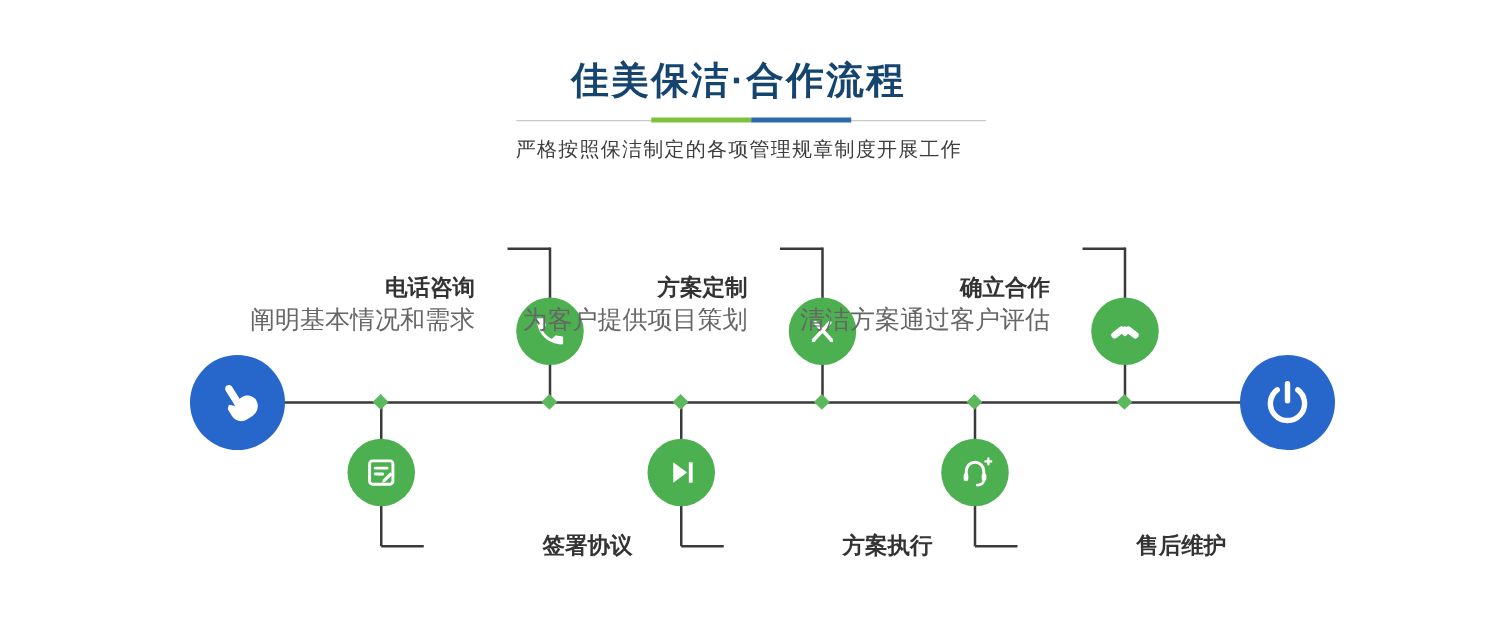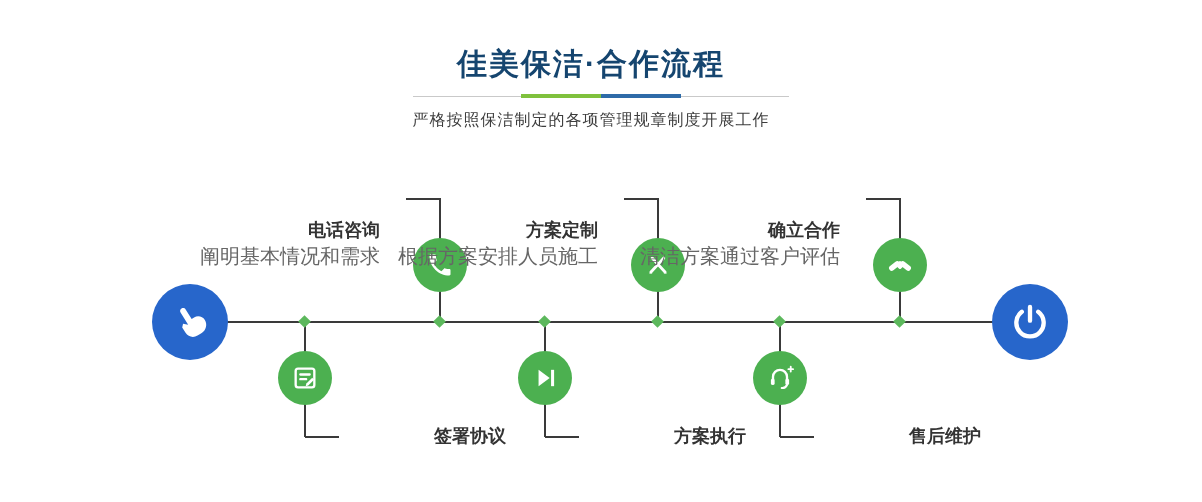"根据方案安排人员施工" div.step-desc { text: 根据方案安排人员施工 -> 为客户提供项目策划 }
